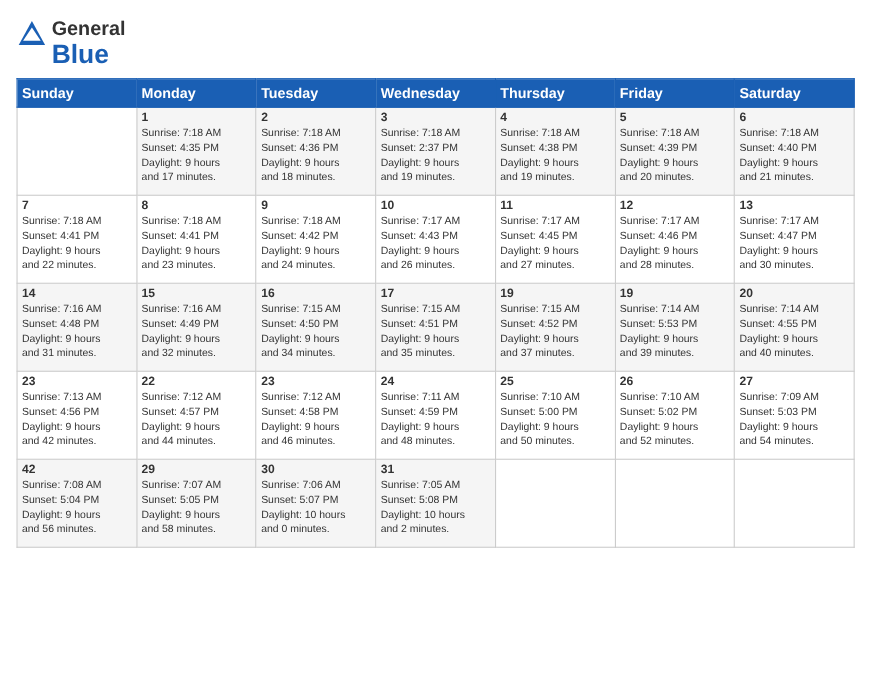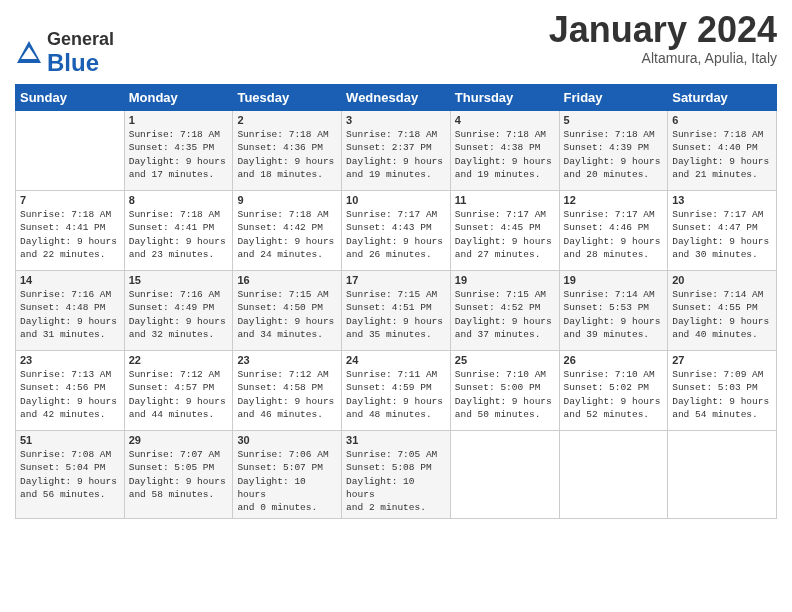"General" .logo { align-items: center -> flex-start; margin-top: 20px -> 7px }
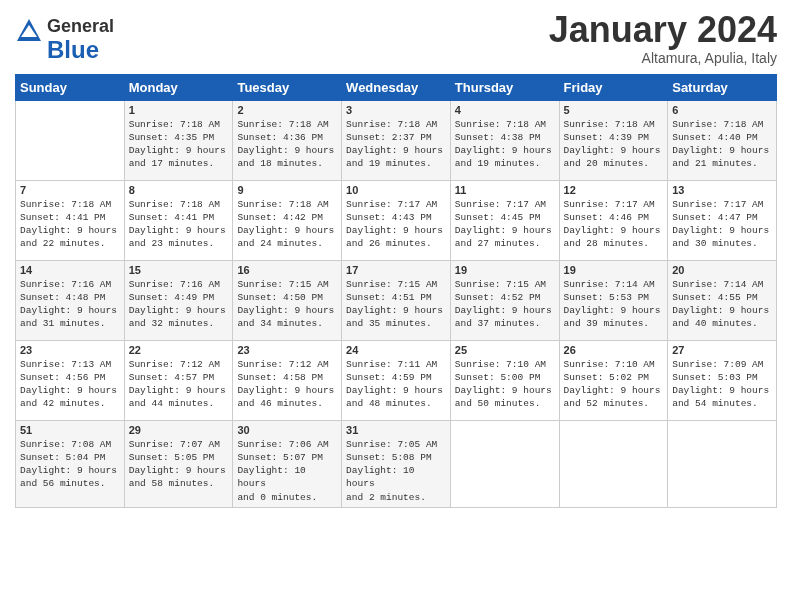"January 2024" div.title-block { html: <div> <div>January 2024</div> <div>Altamura, Apulia, Italy</div> </div> -> none }
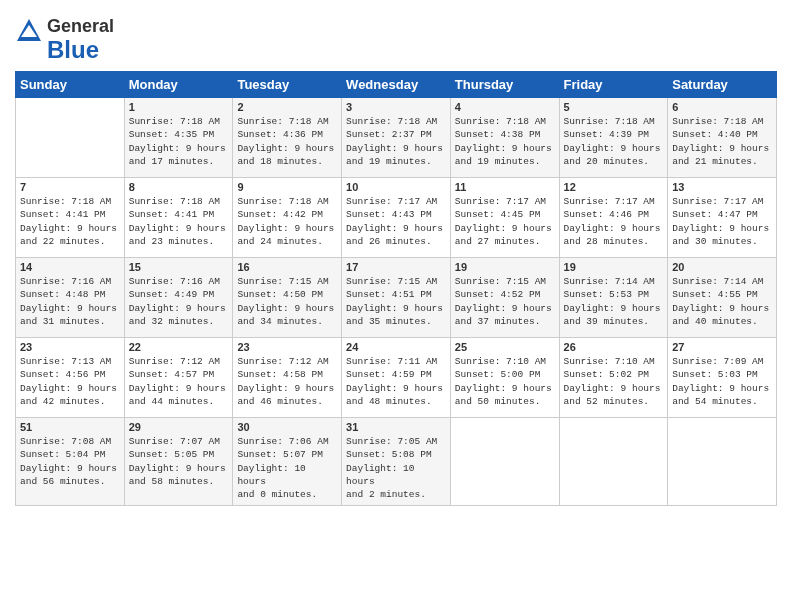"Sunrise: 7:18 AM" .day-info { font-family: Liberation Mono, monospace -> none }
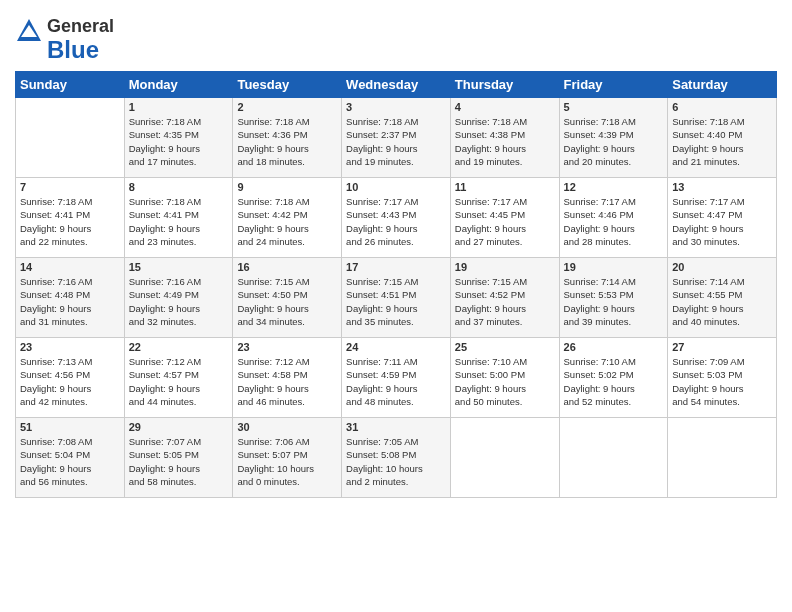"51" span.day-number { text: 51 -> 42 }
